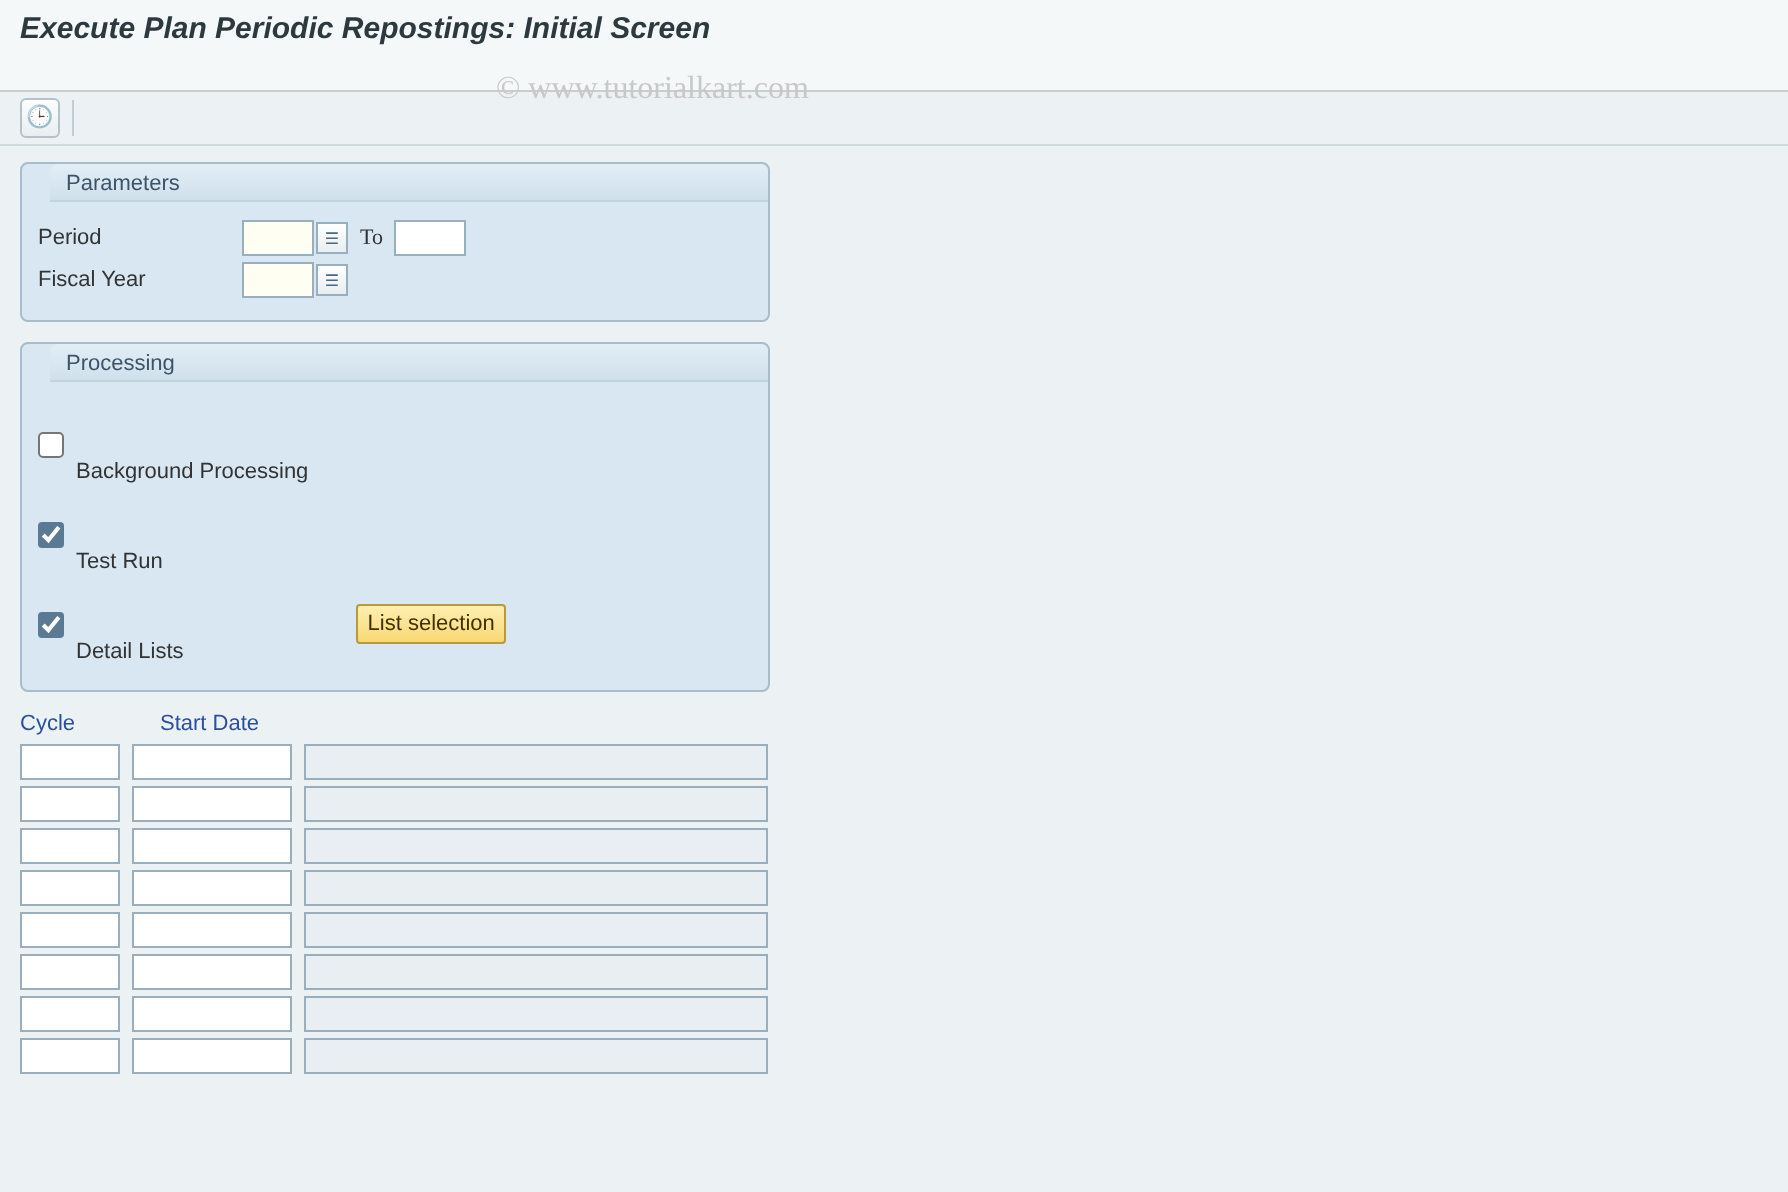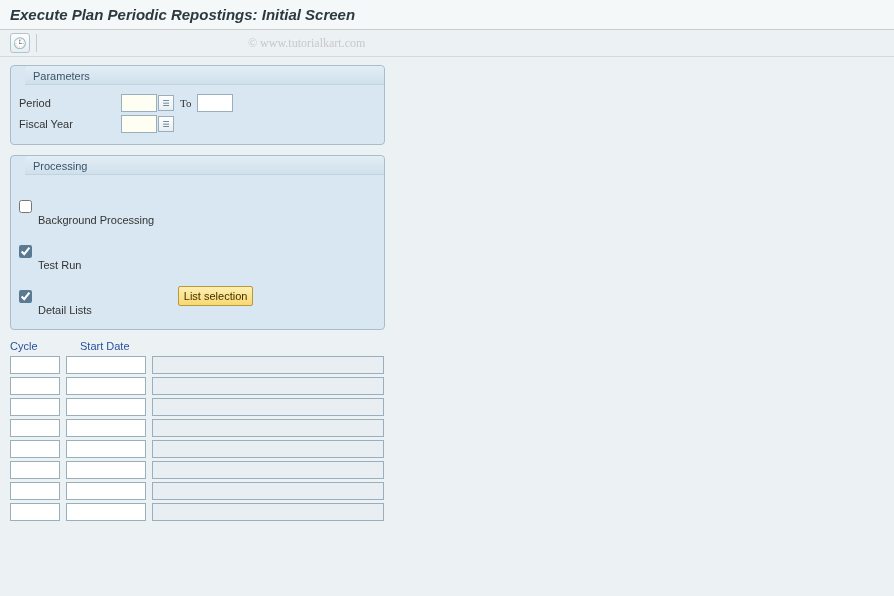"Execute Plan Periodic Repostings:" .title-bar { padding: 6px 10px 6px -> 6px 10px 22px }
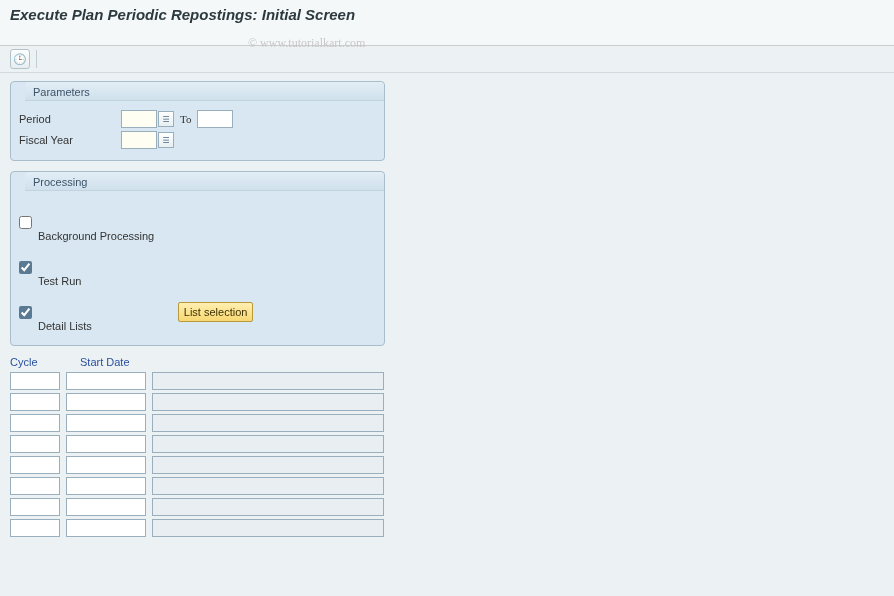"© www.tutorialkart.com" .watermark { font-size: 12px -> 16px }
